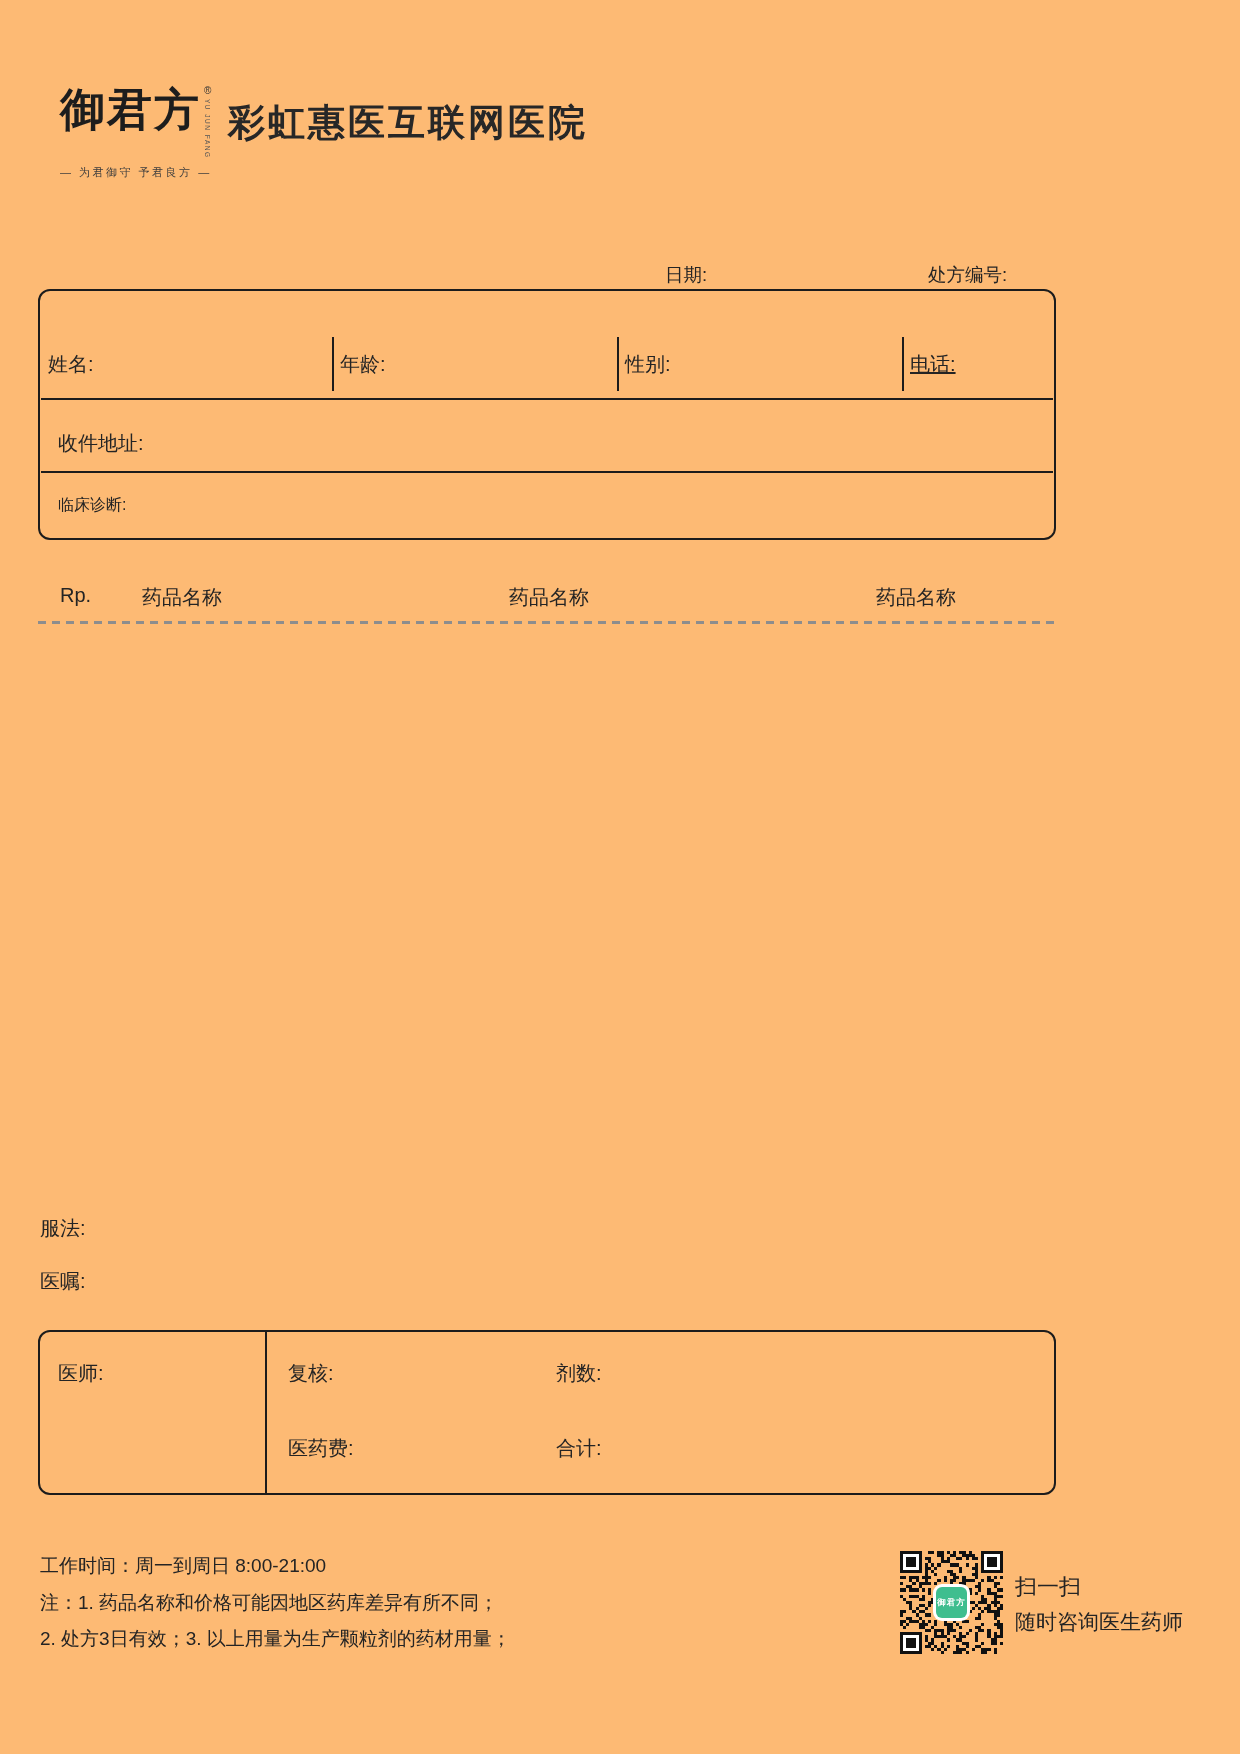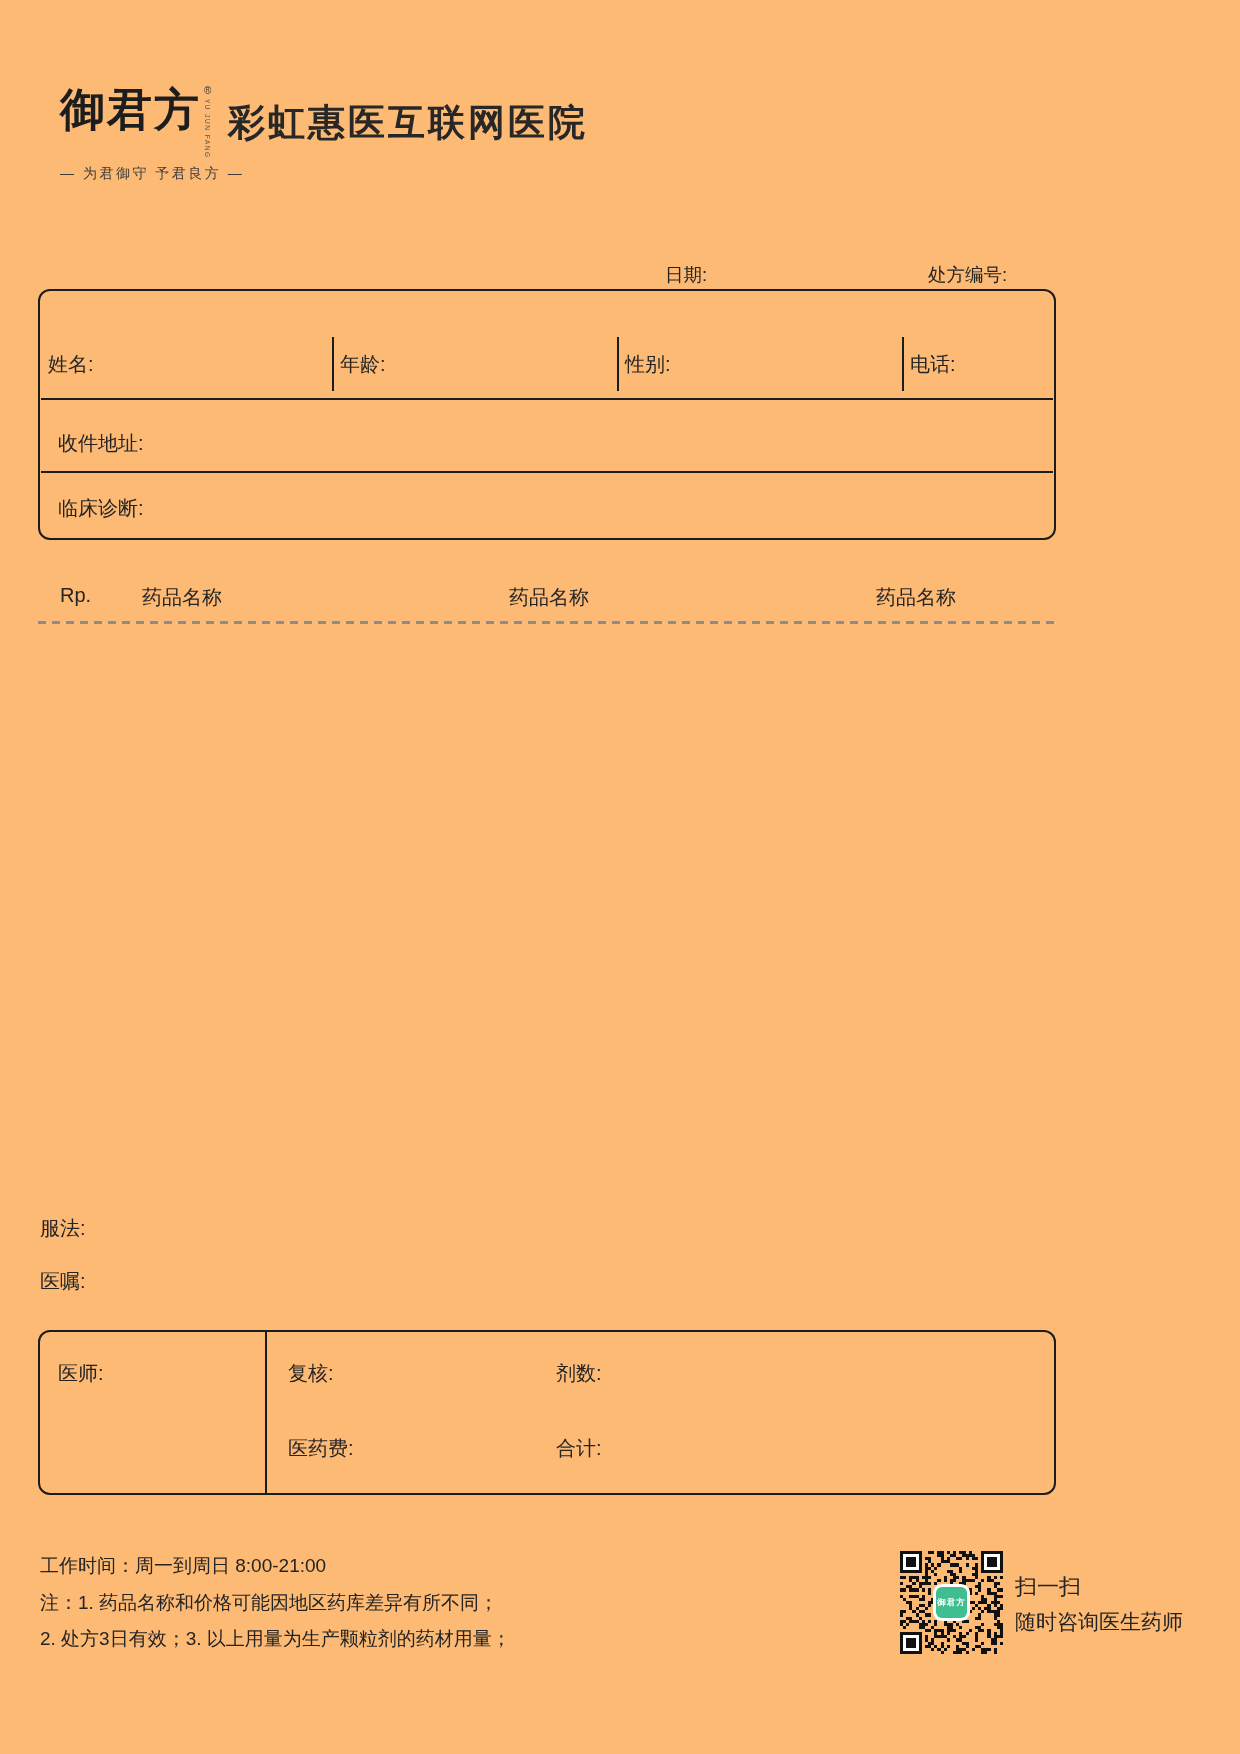"— 为君御守 予君良方 —" .brand-tagline { font-size: 14px -> 11px; text-align: center -> none }
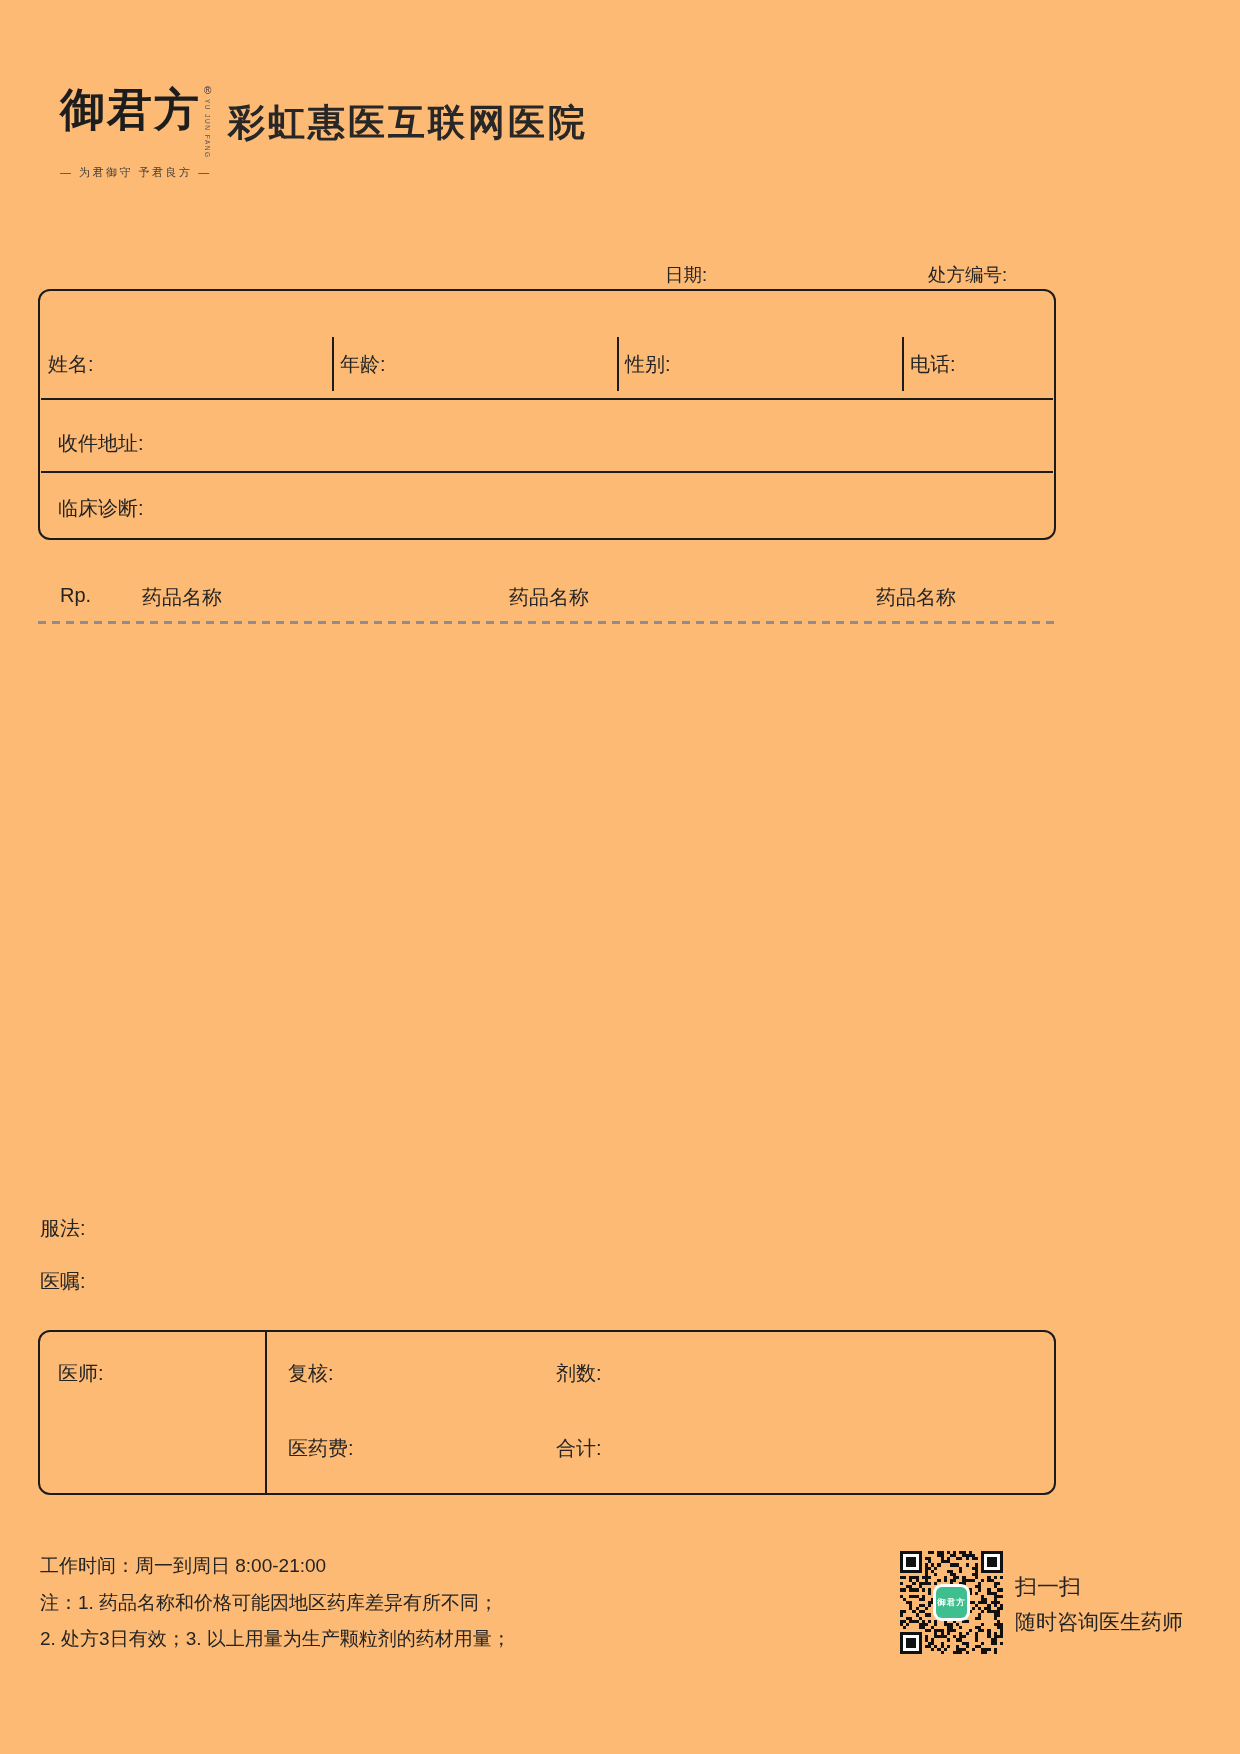"电话:" .p-cell.c4 { text-decoration: none -> underline }
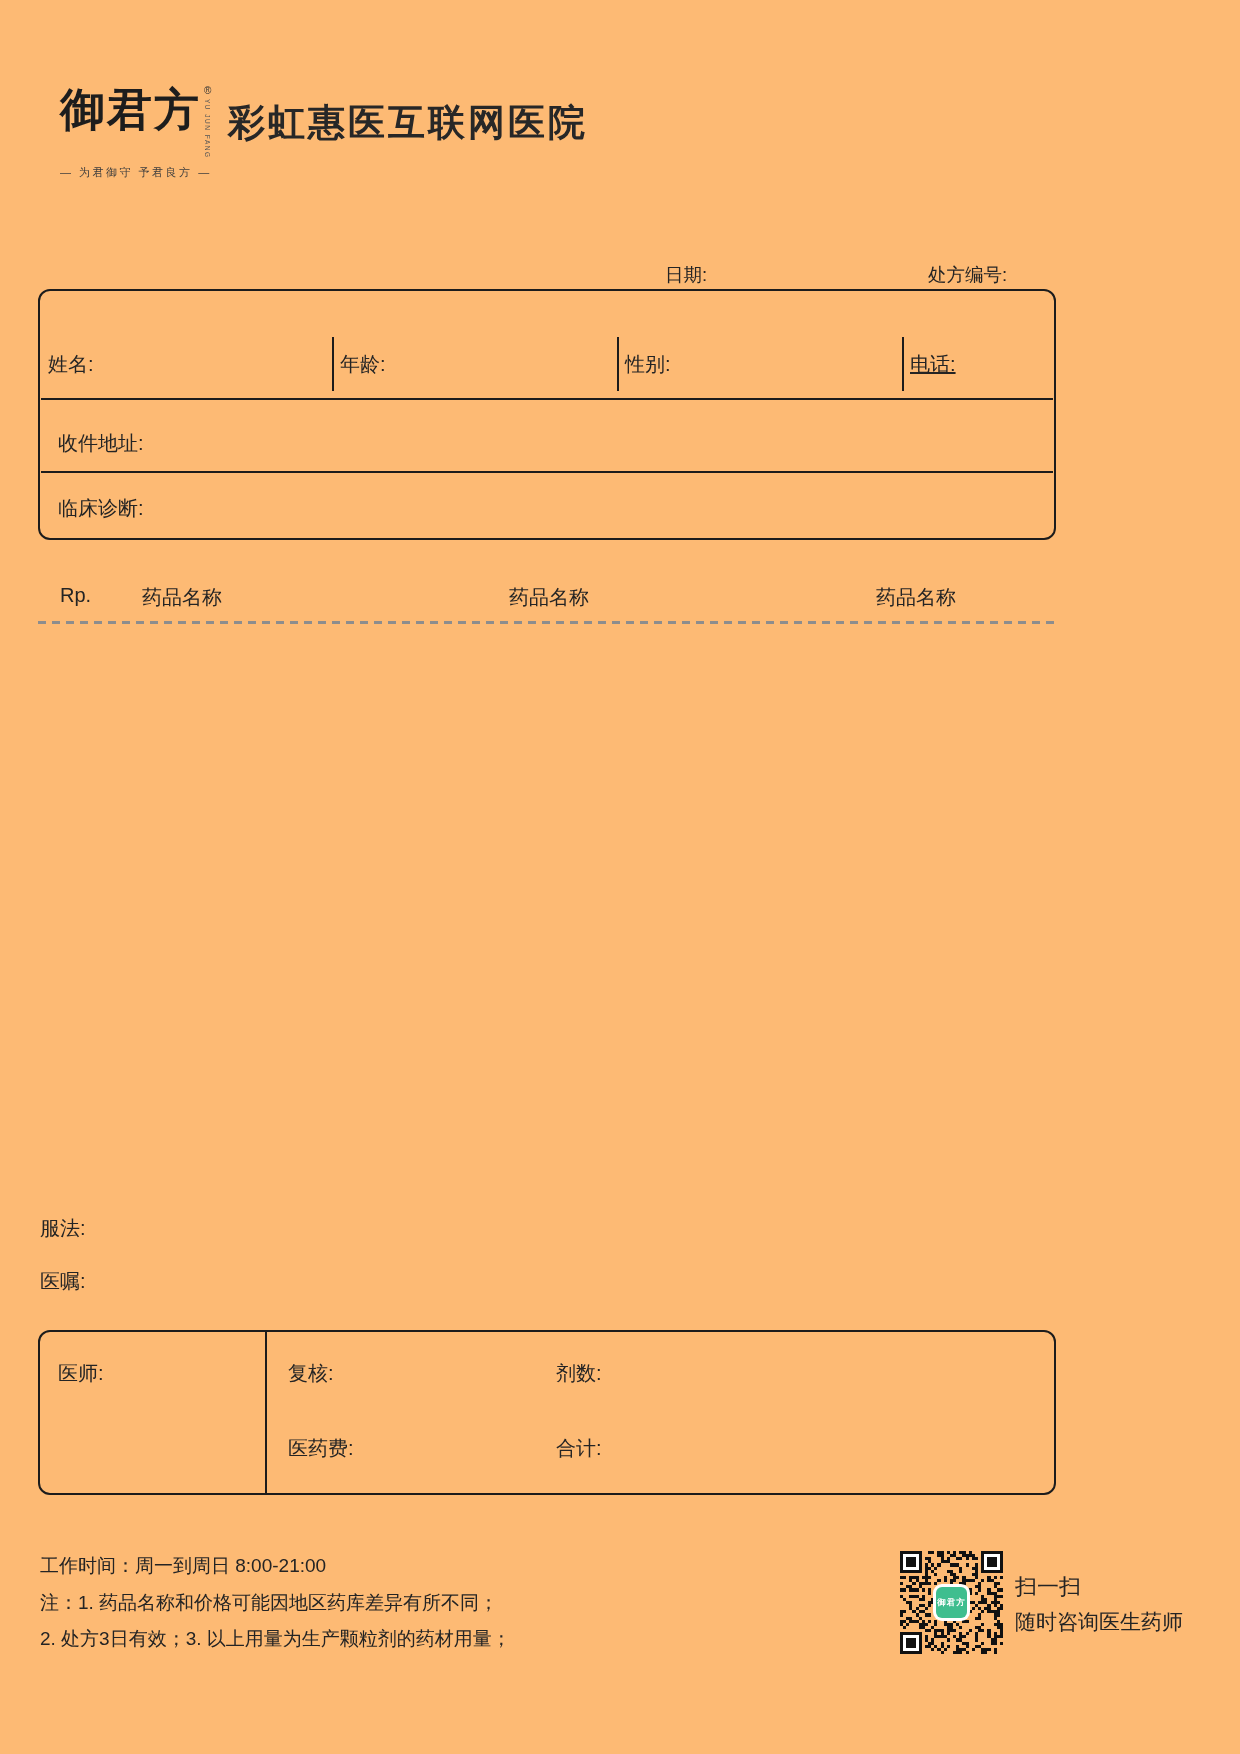"临床诊断:" .p-row3 { font-size: 20px -> 16px }
